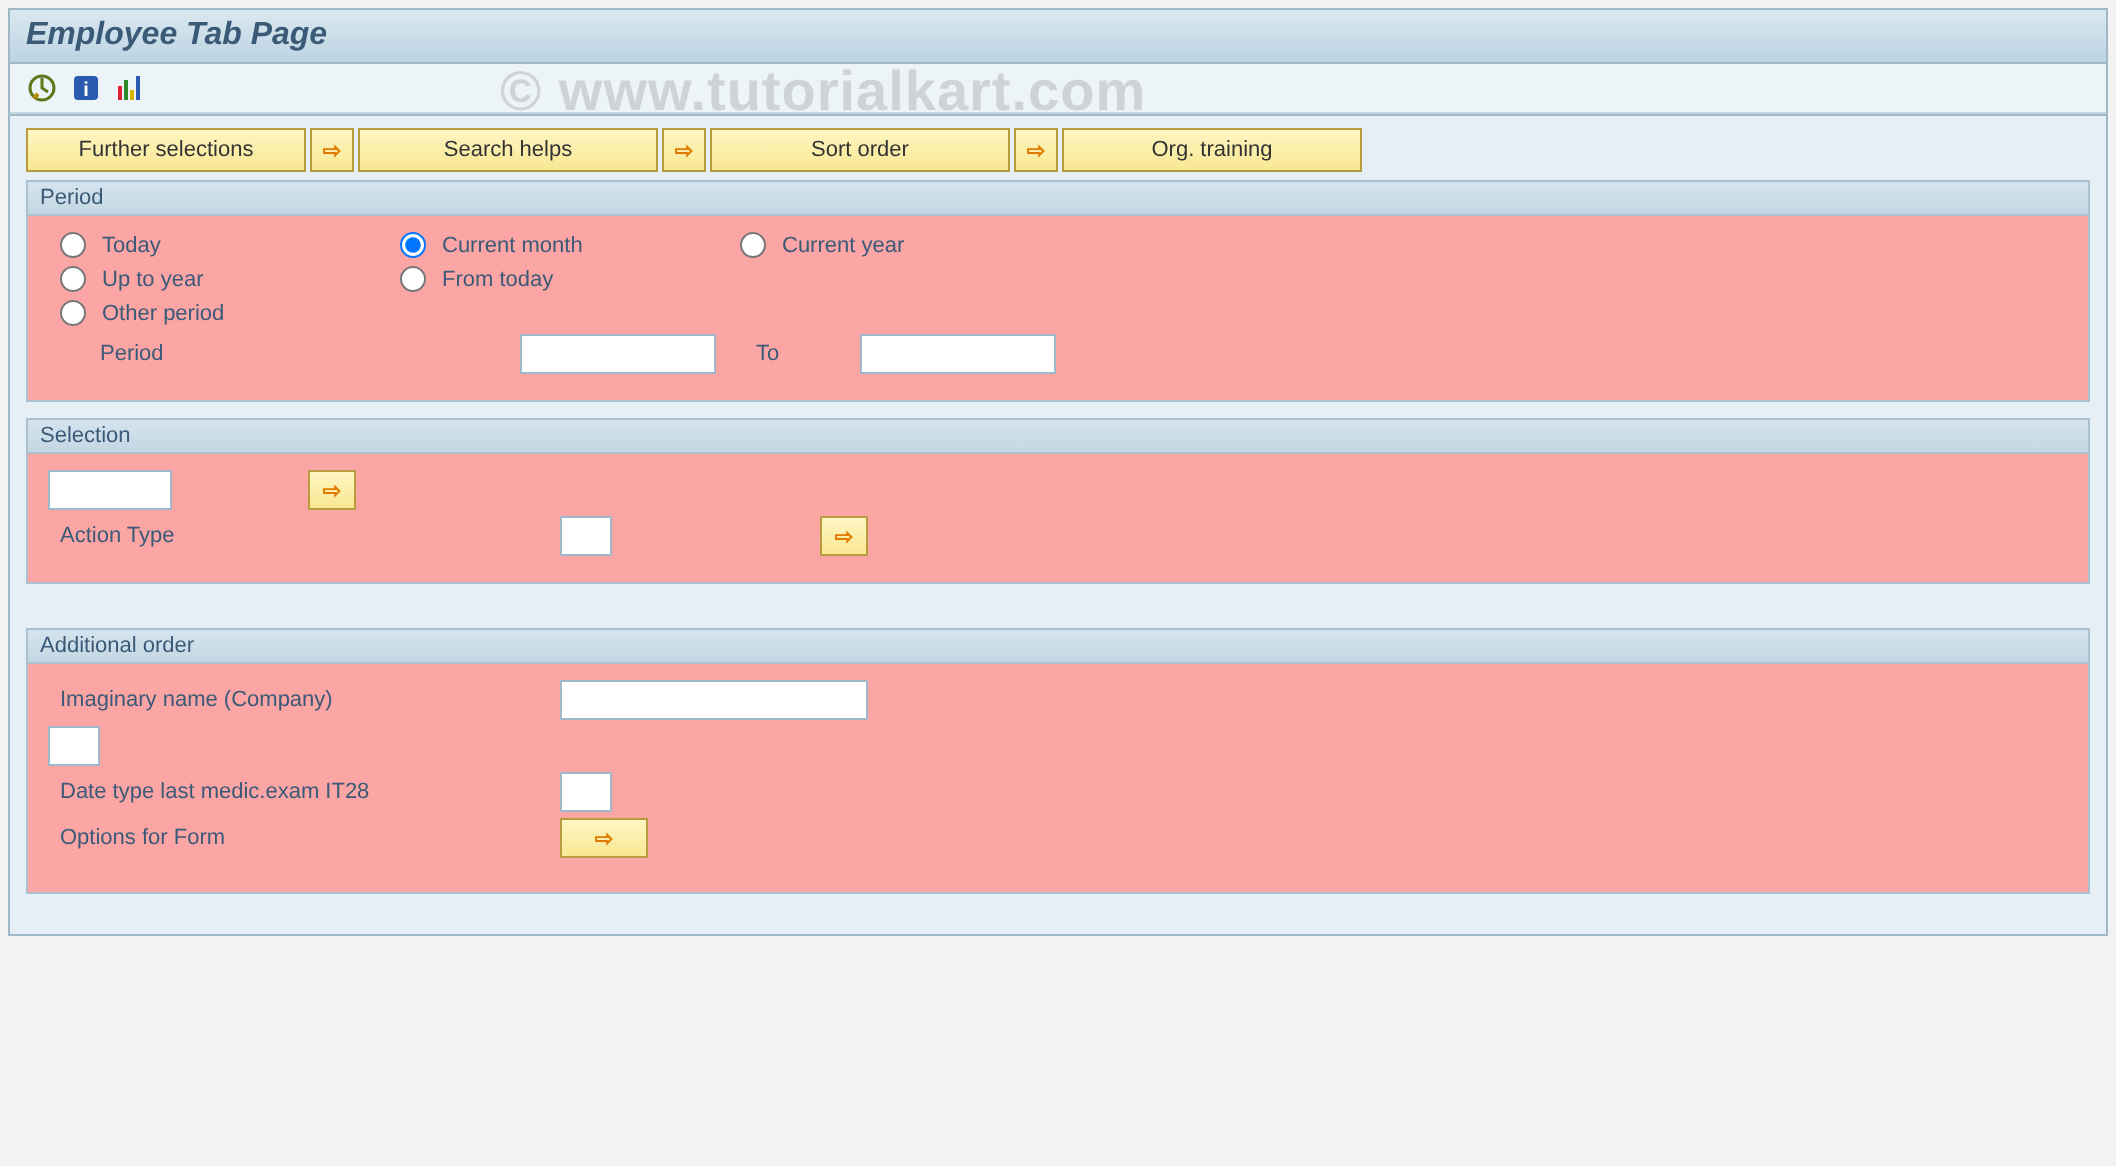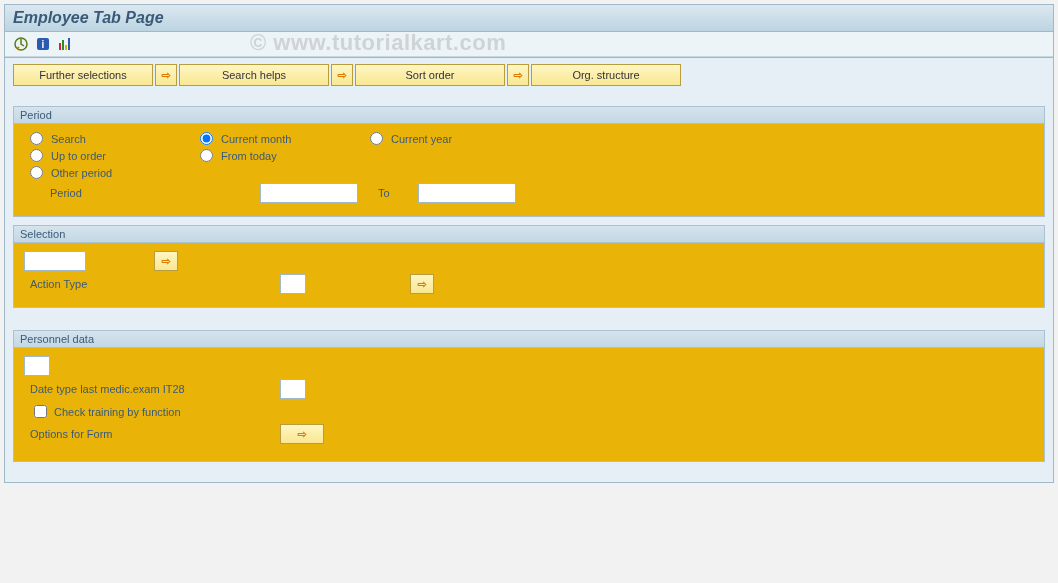"© www.tutorialkart.com" .watermark { font-size: 22px -> 28px }
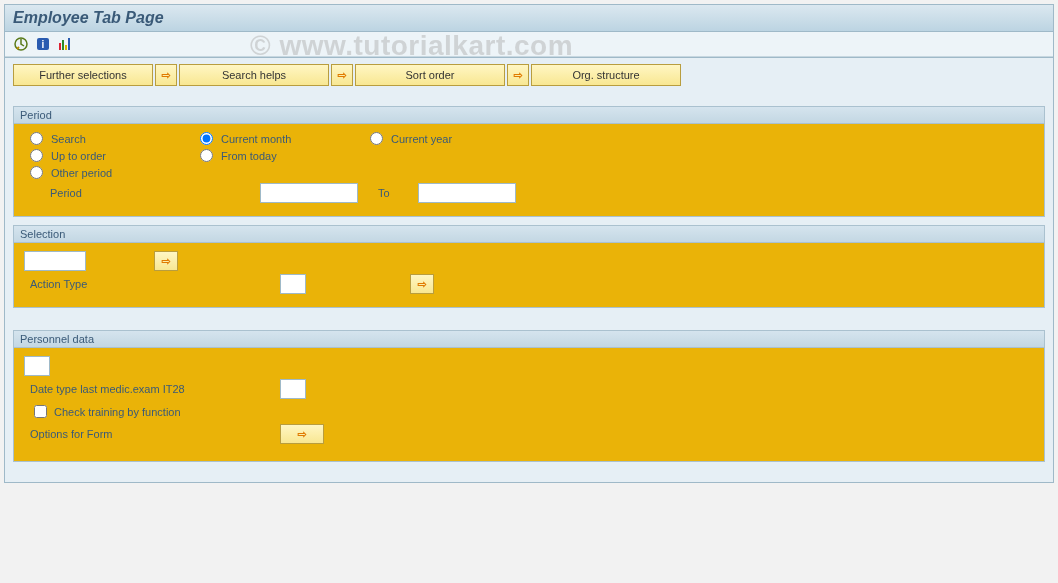"Further selections" .btn-row { margin-bottom: 20px -> 4px }
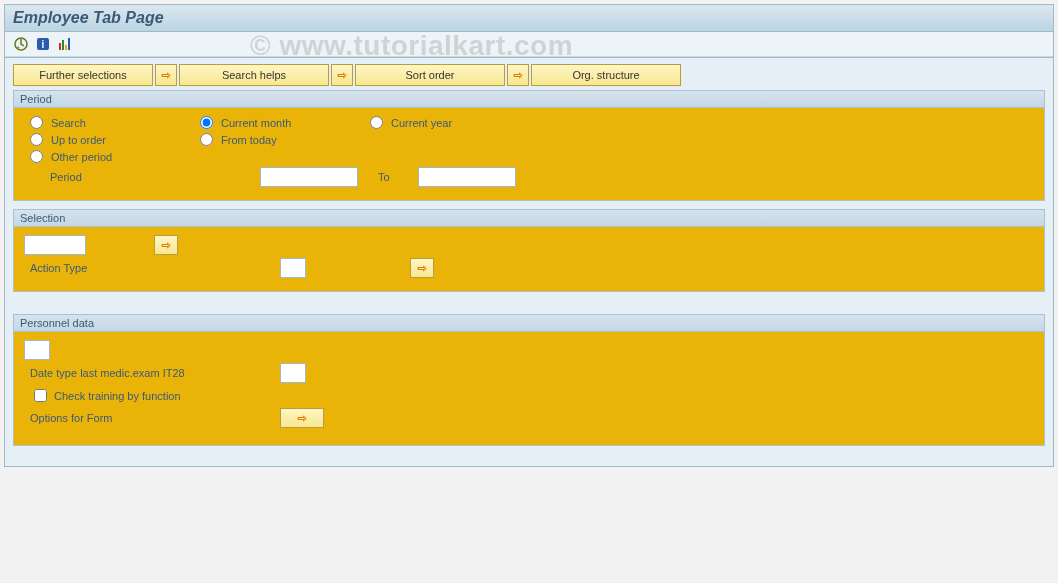"Org. structure" span { text: structure -> training }
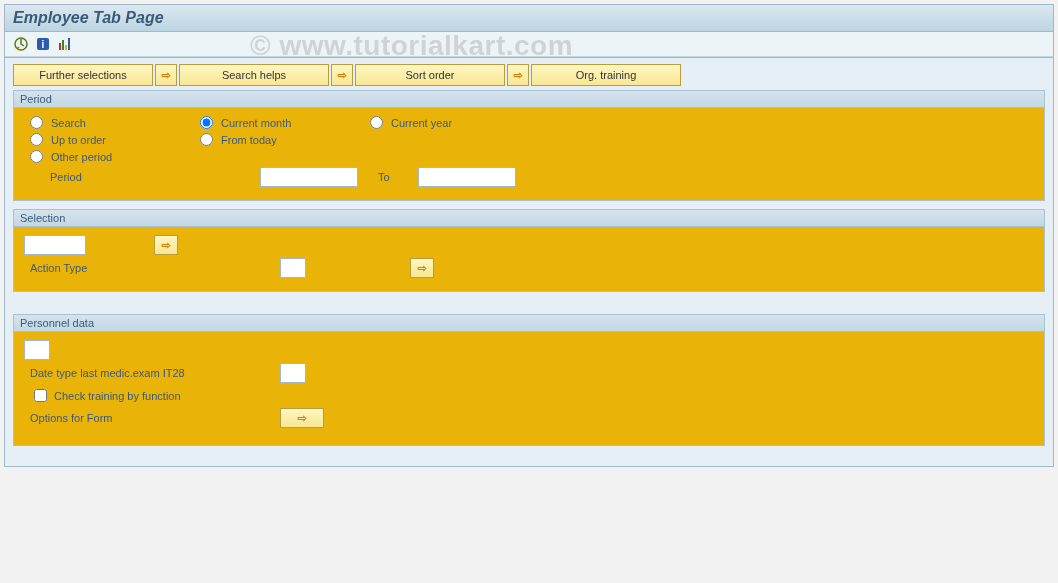"Period" .group { background: #eab308 -> #fca5a5 }
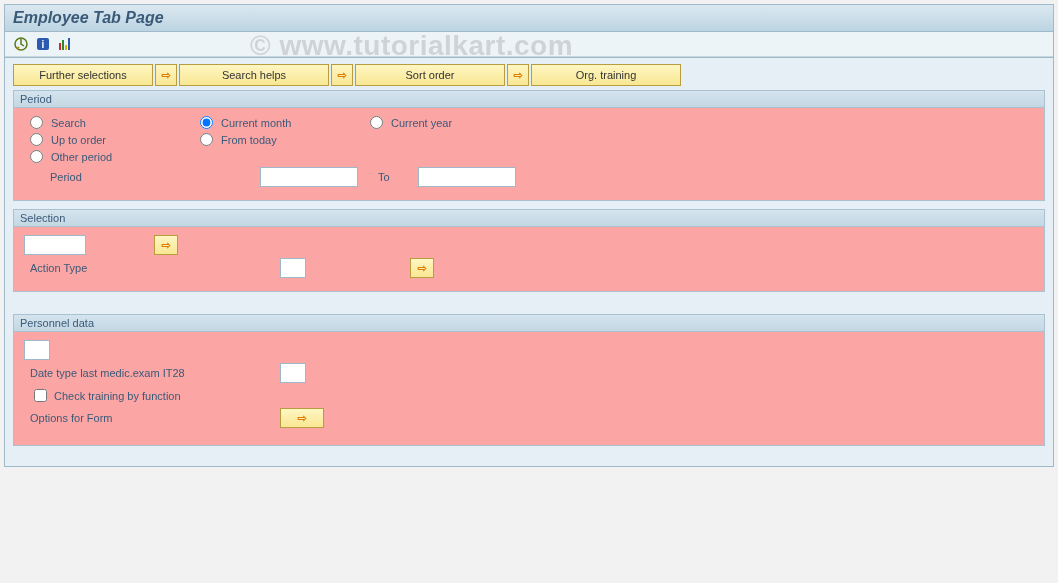"Search" span { text: Search -> Today }
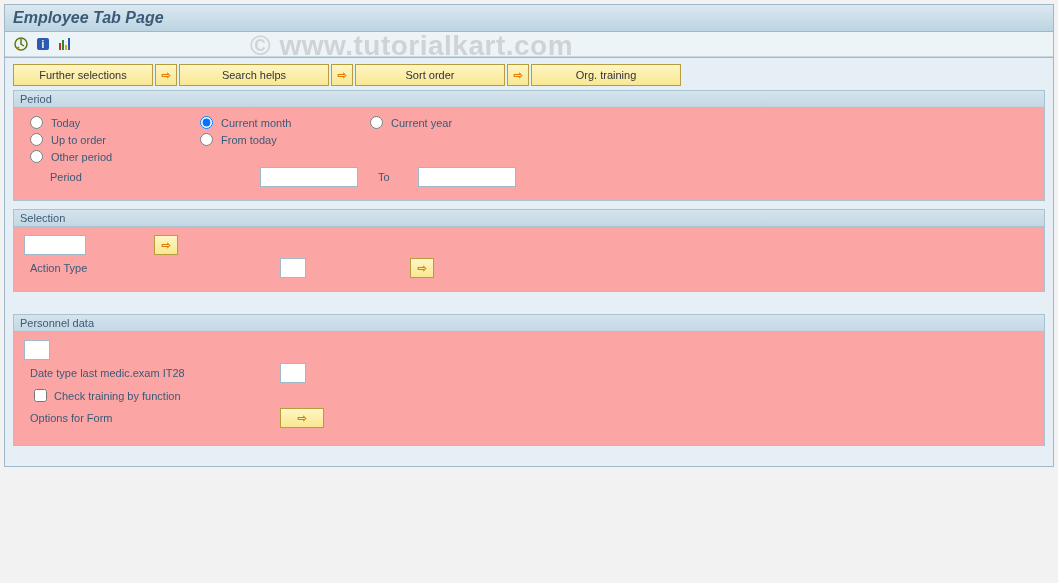"Up to order" span { text: order -> year }
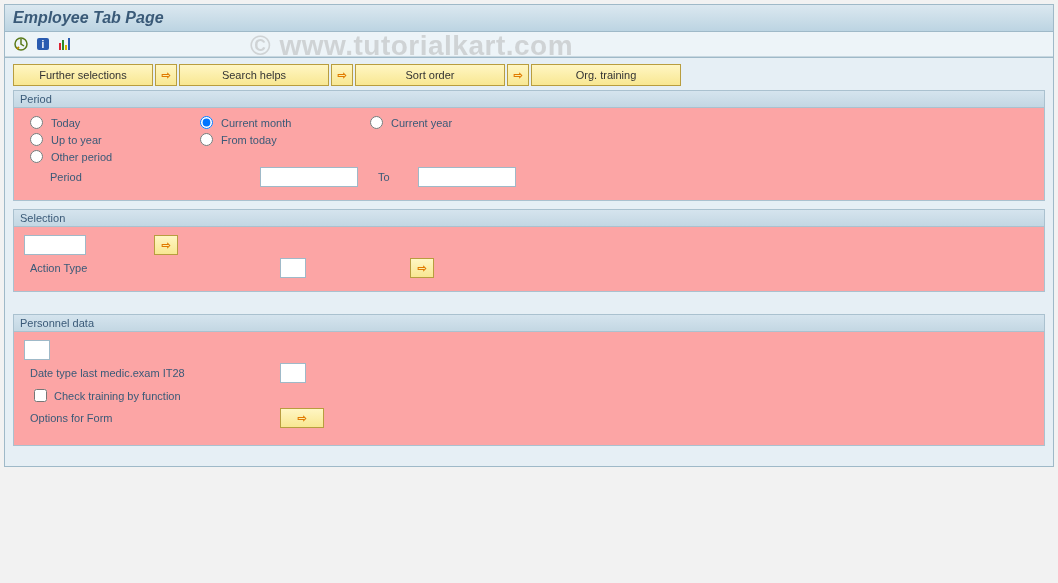"To" .to-label { width: 60px -> 72px }
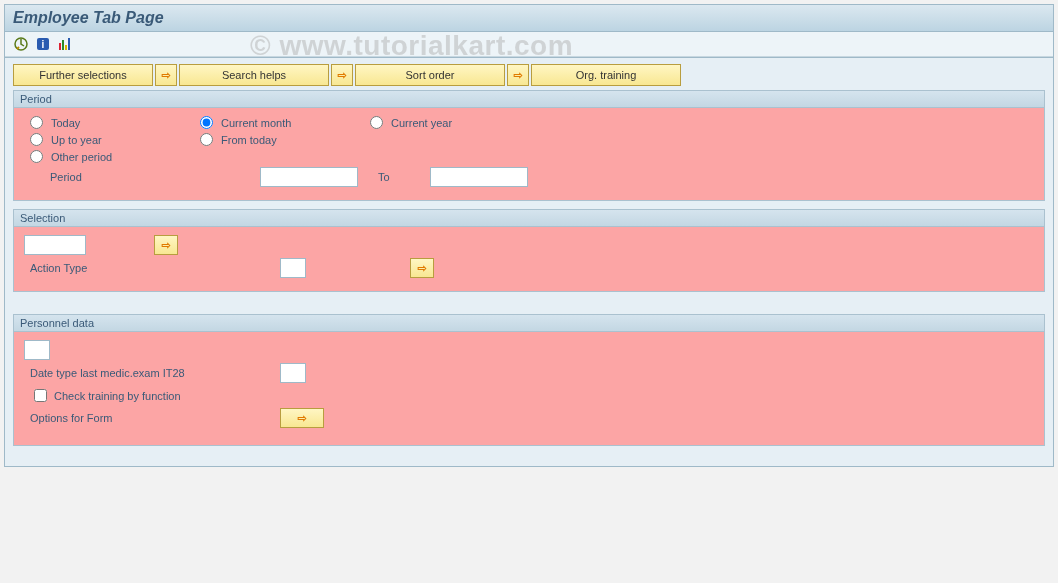"Personnel data" div.group-title { text: Personnel data -> Additional order }
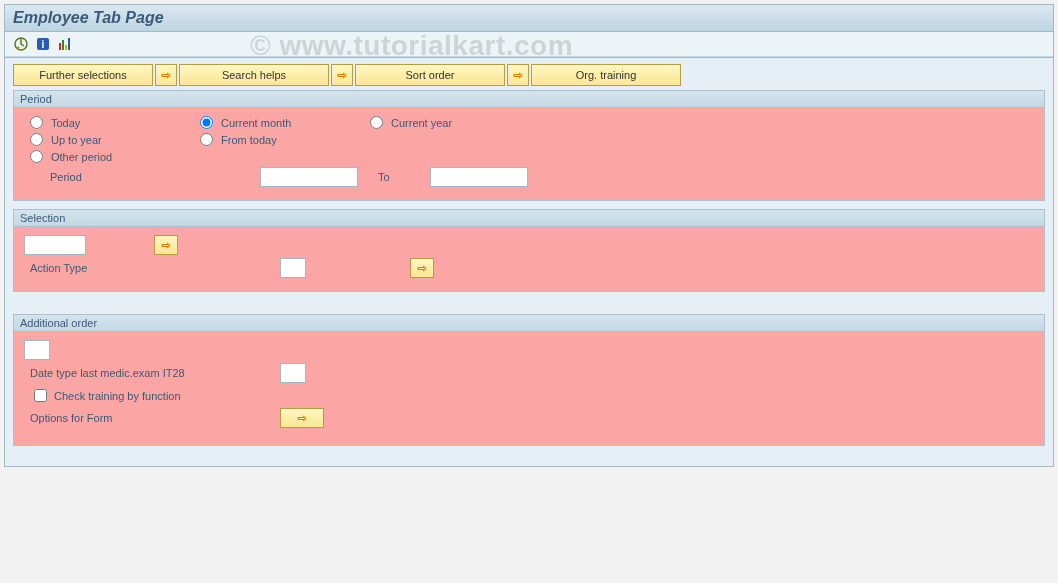"Imaginary name (Company)" div.field-row { html: none -> <div> <span>Imaginary name (Company)</span> <input> </div> }
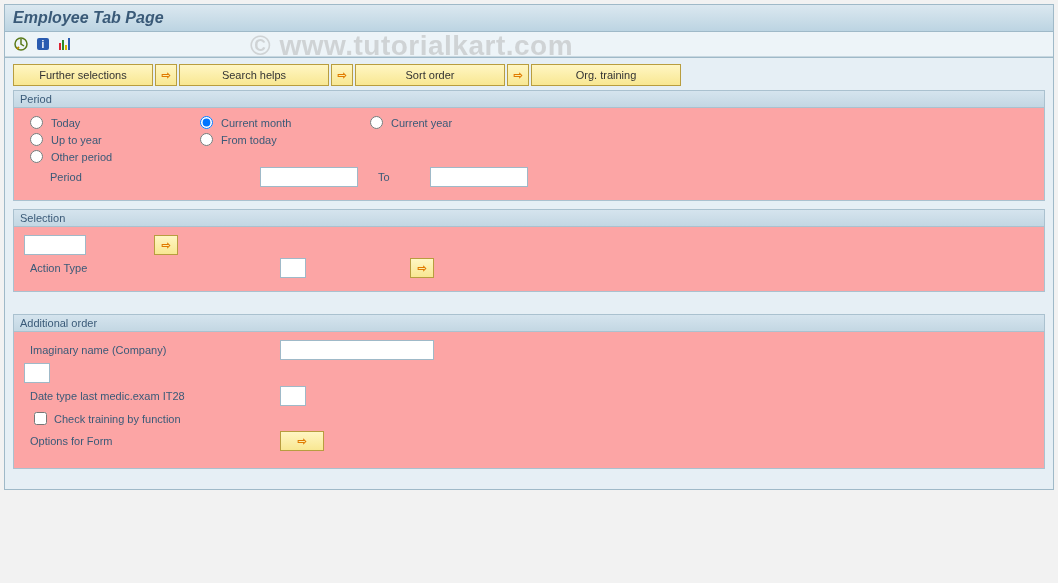"Check training by function" div.chk-row { html: <div> <input> <span>Check training by function</span> </div> -> none }
